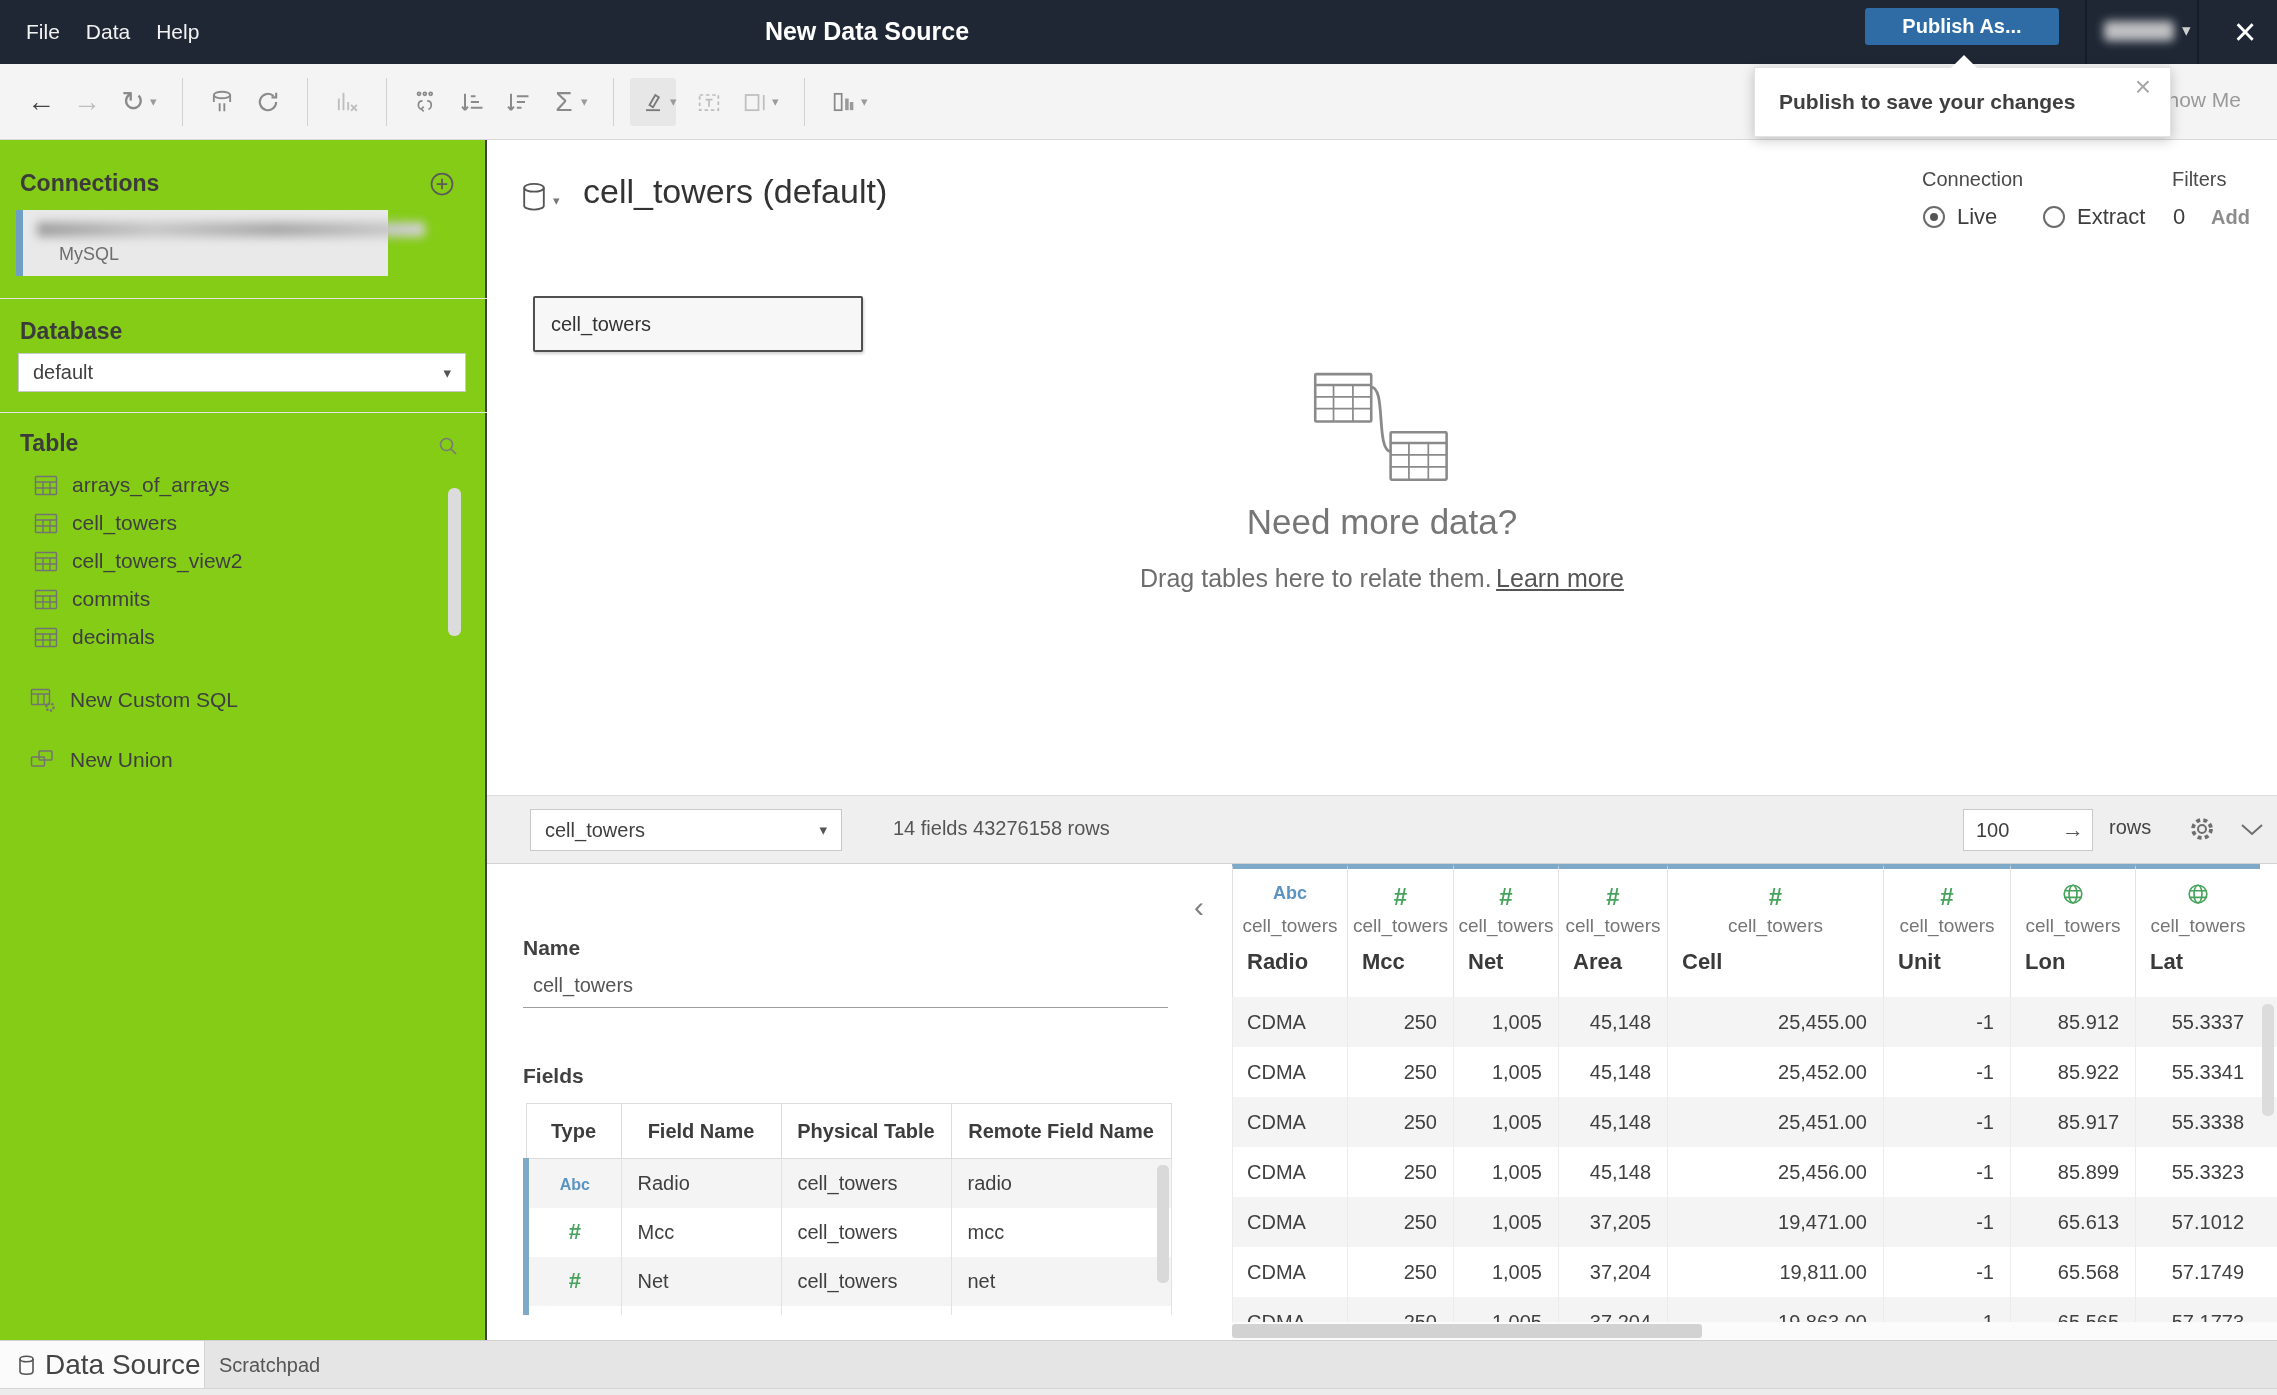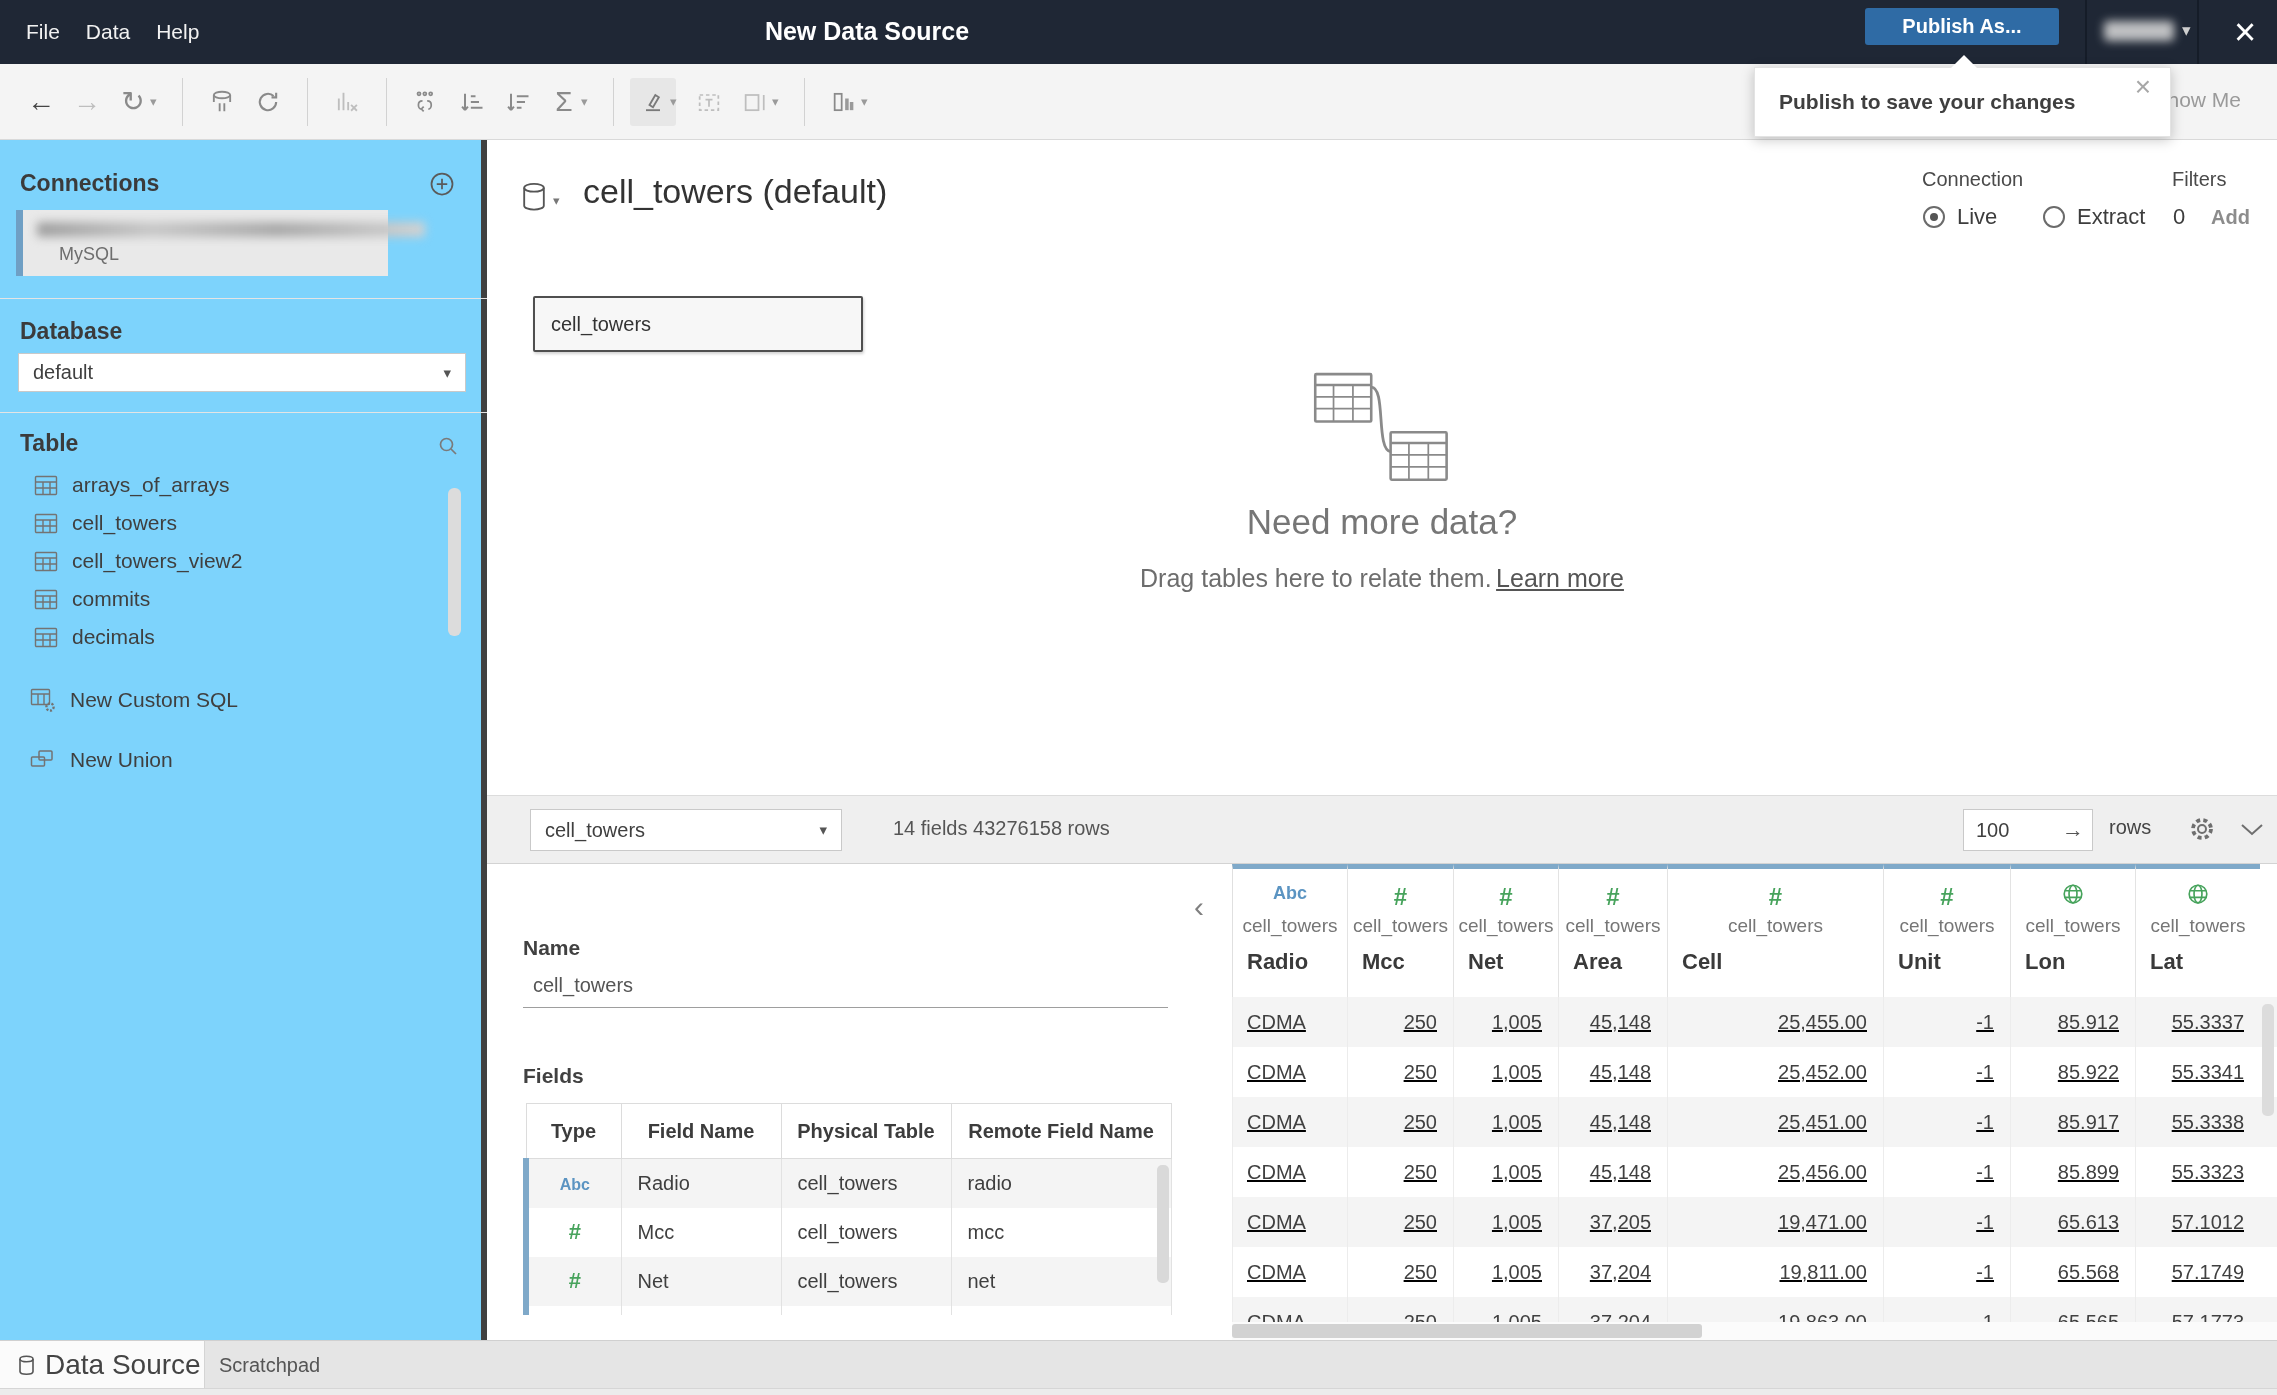"Connections" .sidebar { background: #7dd3fc -> #84cc16; border-right: 6px solid #404040 -> 2px solid #404040 }
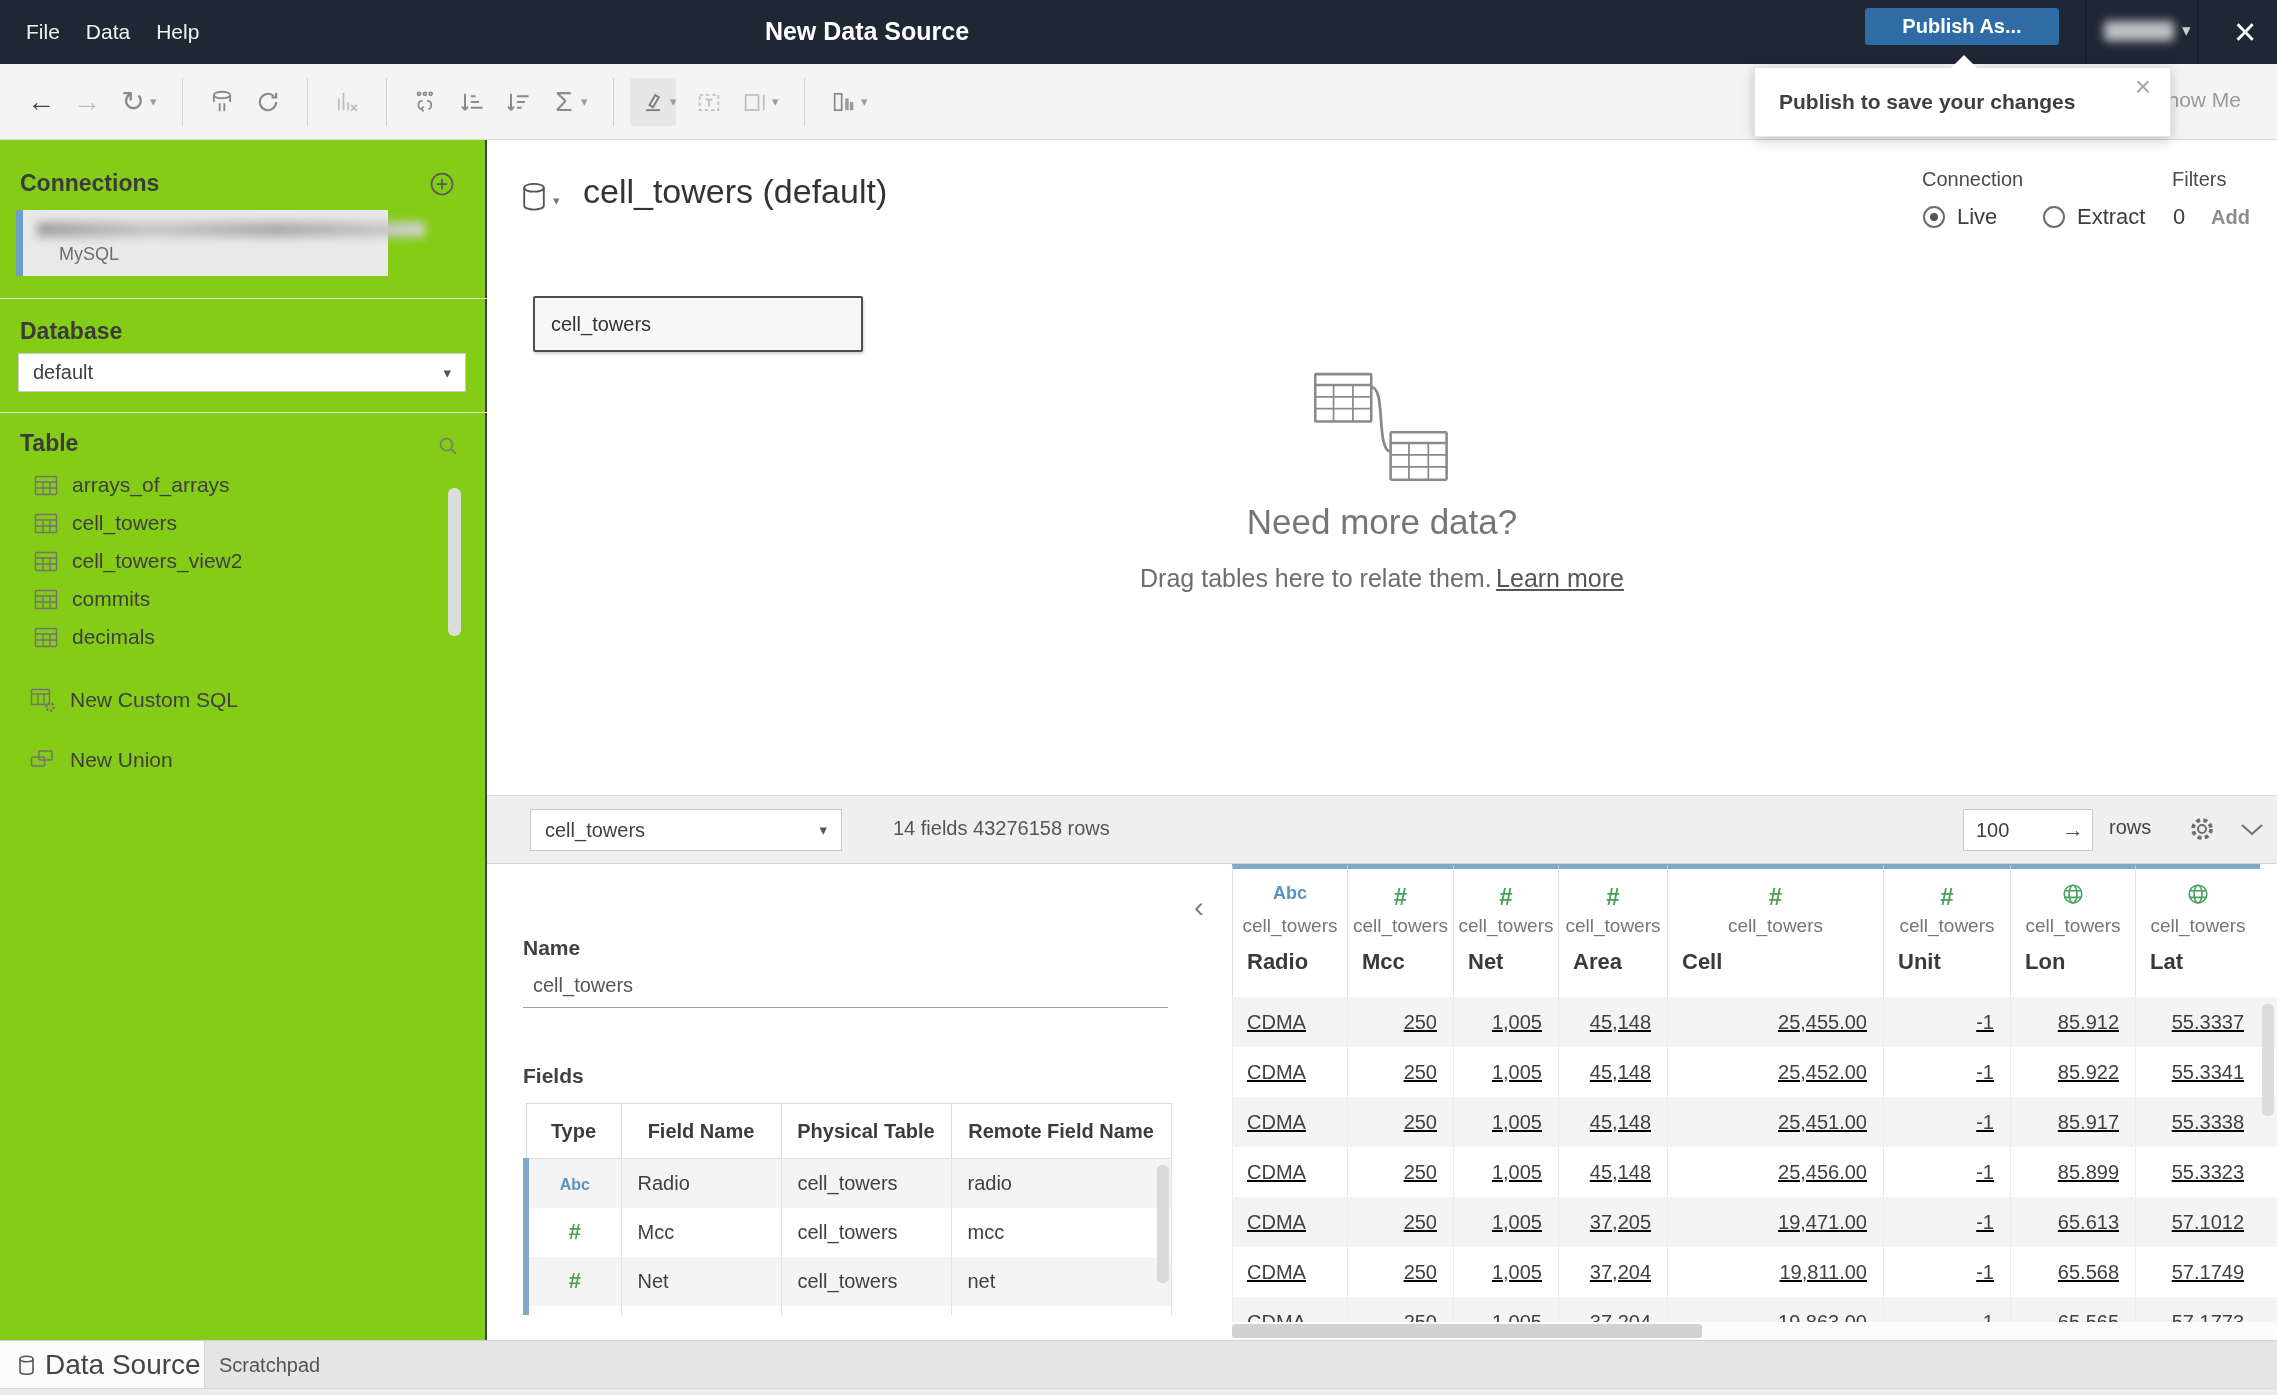"CDMA" .grow { text-decoration: underline -> none }
